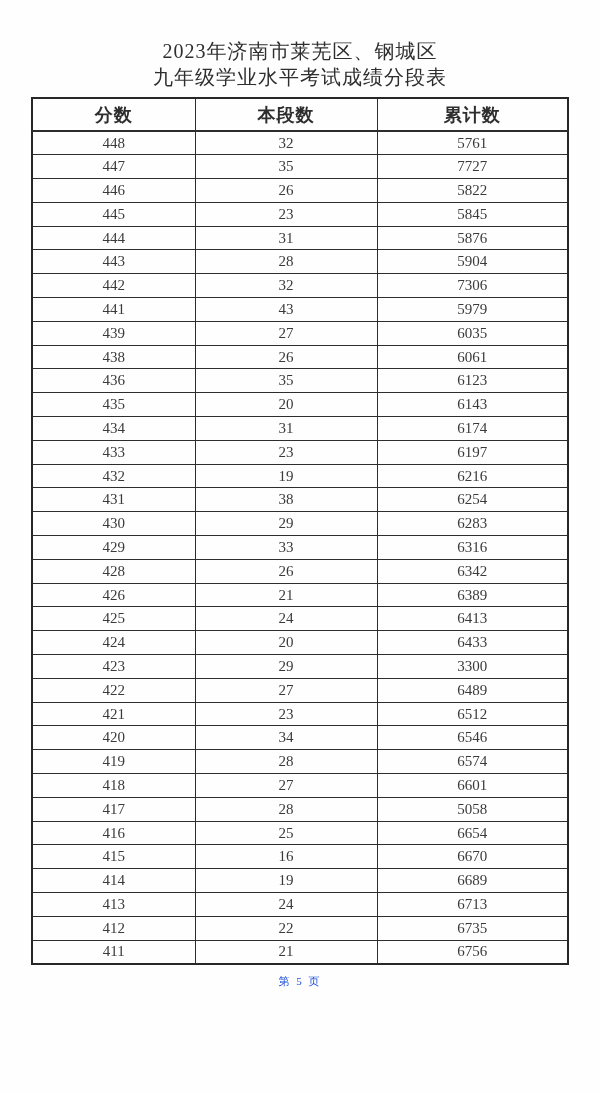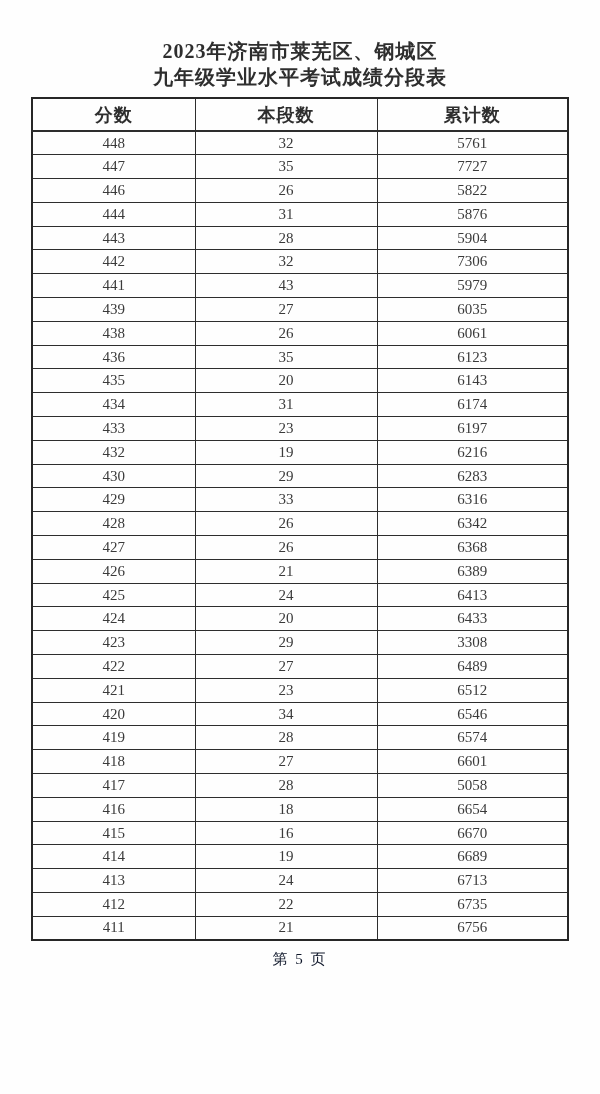"2023年济南市莱芜区、钢城区" .title-line { font-weight: bold -> normal }
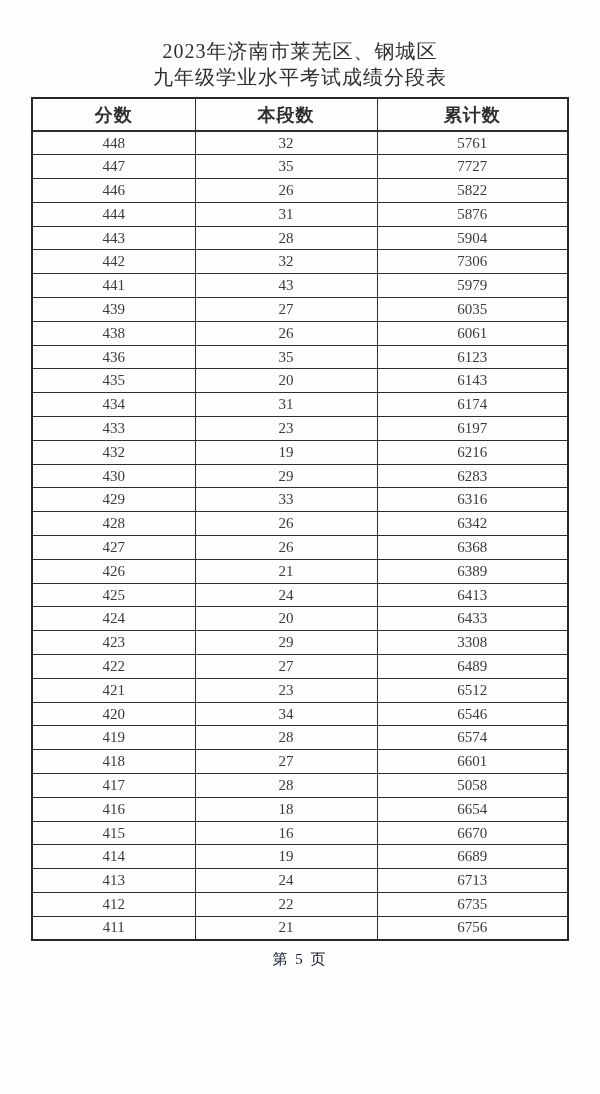"445" tr { html: none -> <tr> <td>445</td> <td>23</td> <td>5845</td> </tr> }
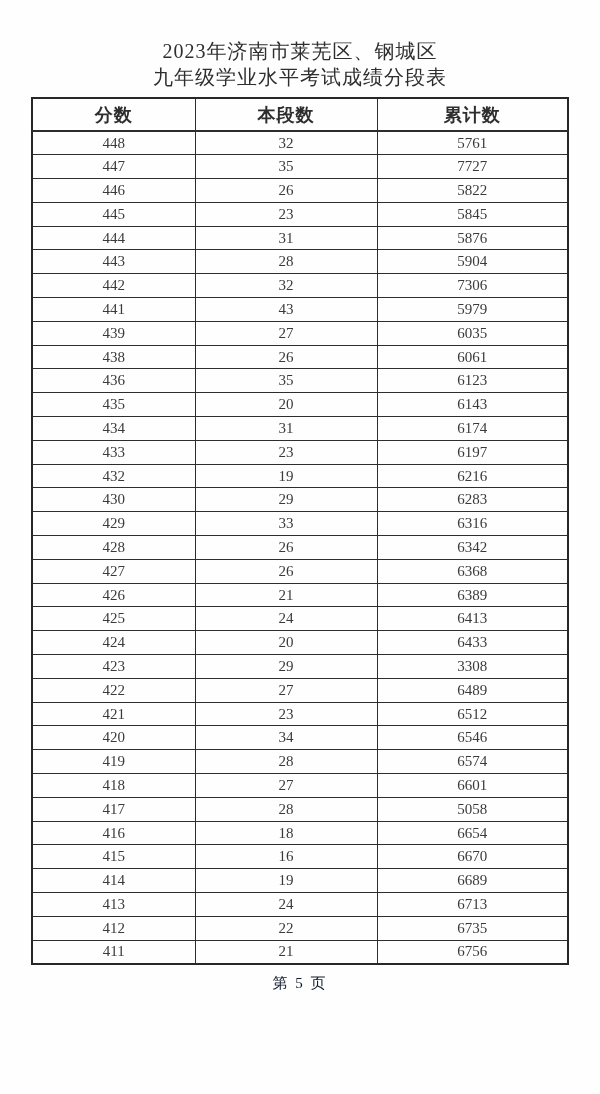"431" tr { html: none -> <tr> <td>431</td> <td>38</td> <td>6254</td> </tr> }
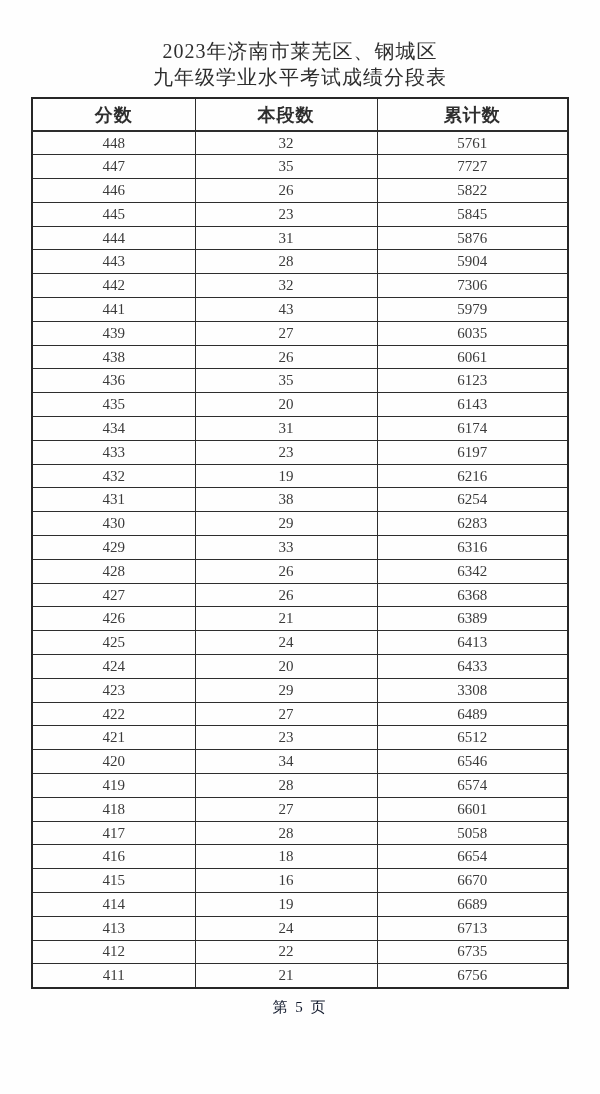"427" tr { html: <tr> <td>427</td> <td>26</td> <td>6368</td> </tr> -> none }
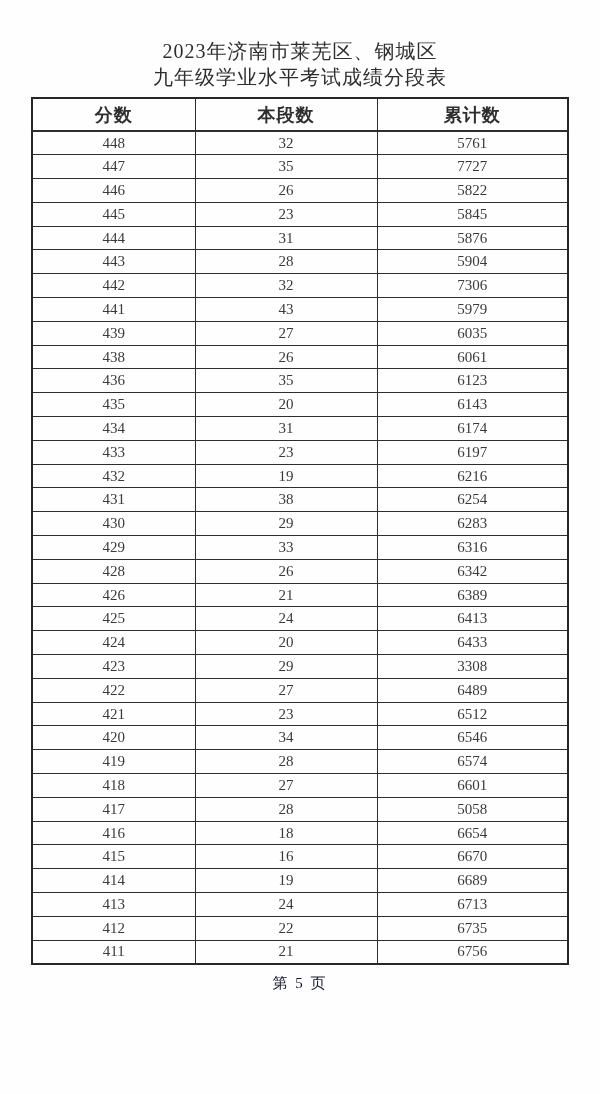"3308" td { text: 3308 -> 3300 }
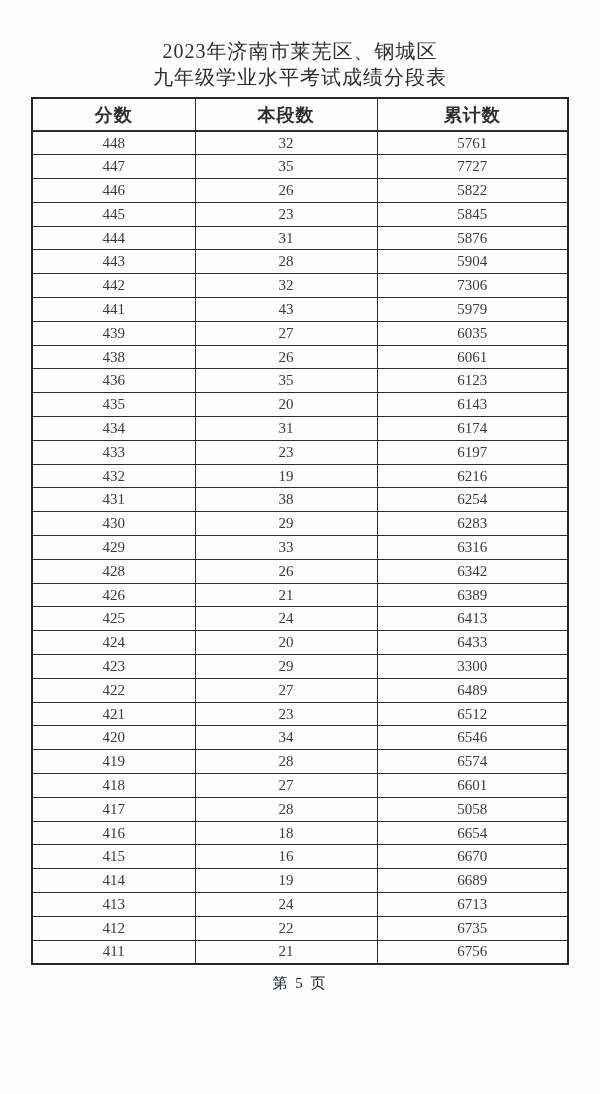"18" td { text: 18 -> 25 }
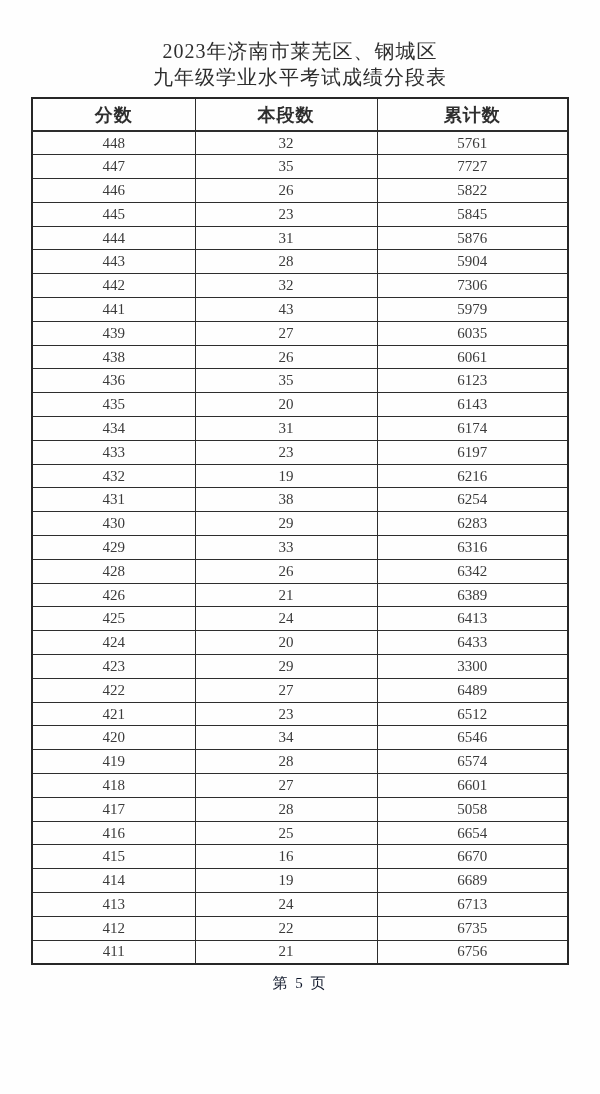"第 5 页" .page-footer { color: #0f172a -> #1d4ed8; font-size: 15px -> 11px }
